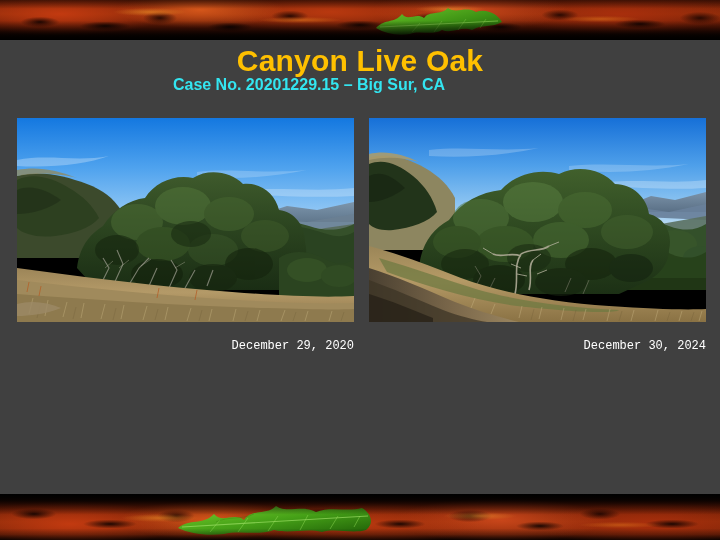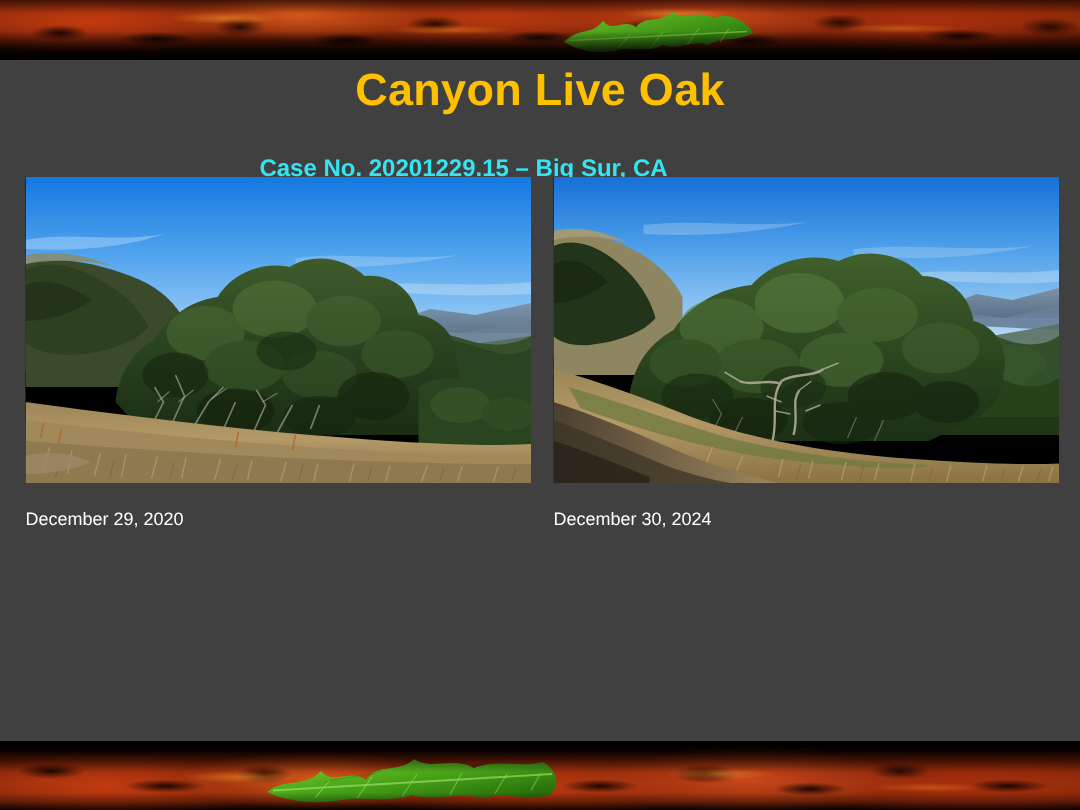"Case No. 20201229.15 – Big" .subtitle { top: 104px -> 76px }
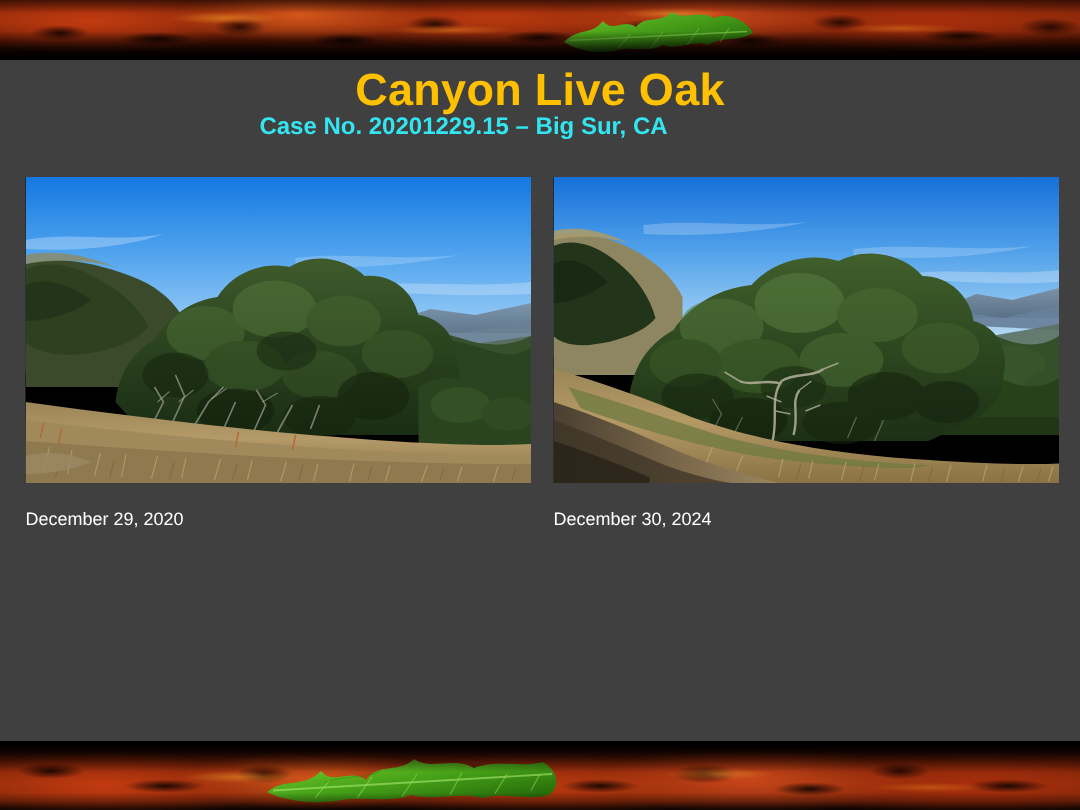"December 29, 2020" .caption { font-family: none -> Liberation Mono, monospace; text-align: left -> right }
